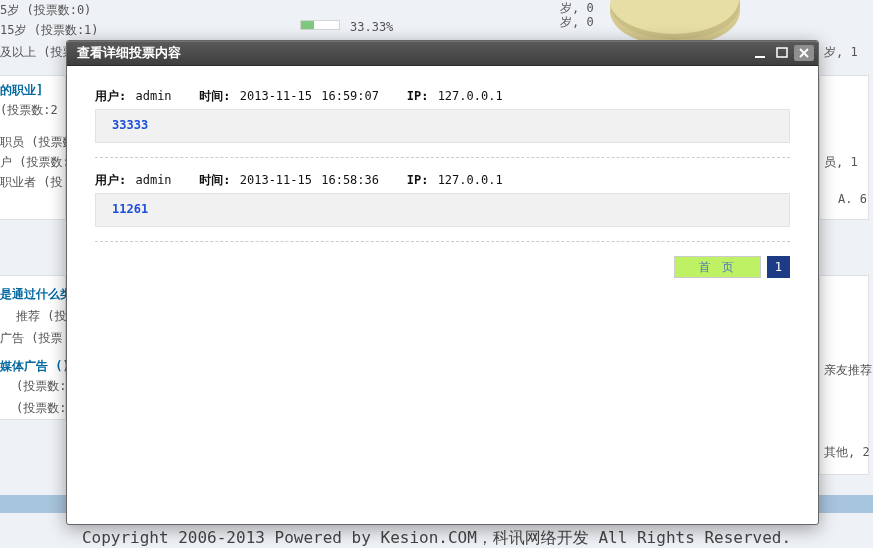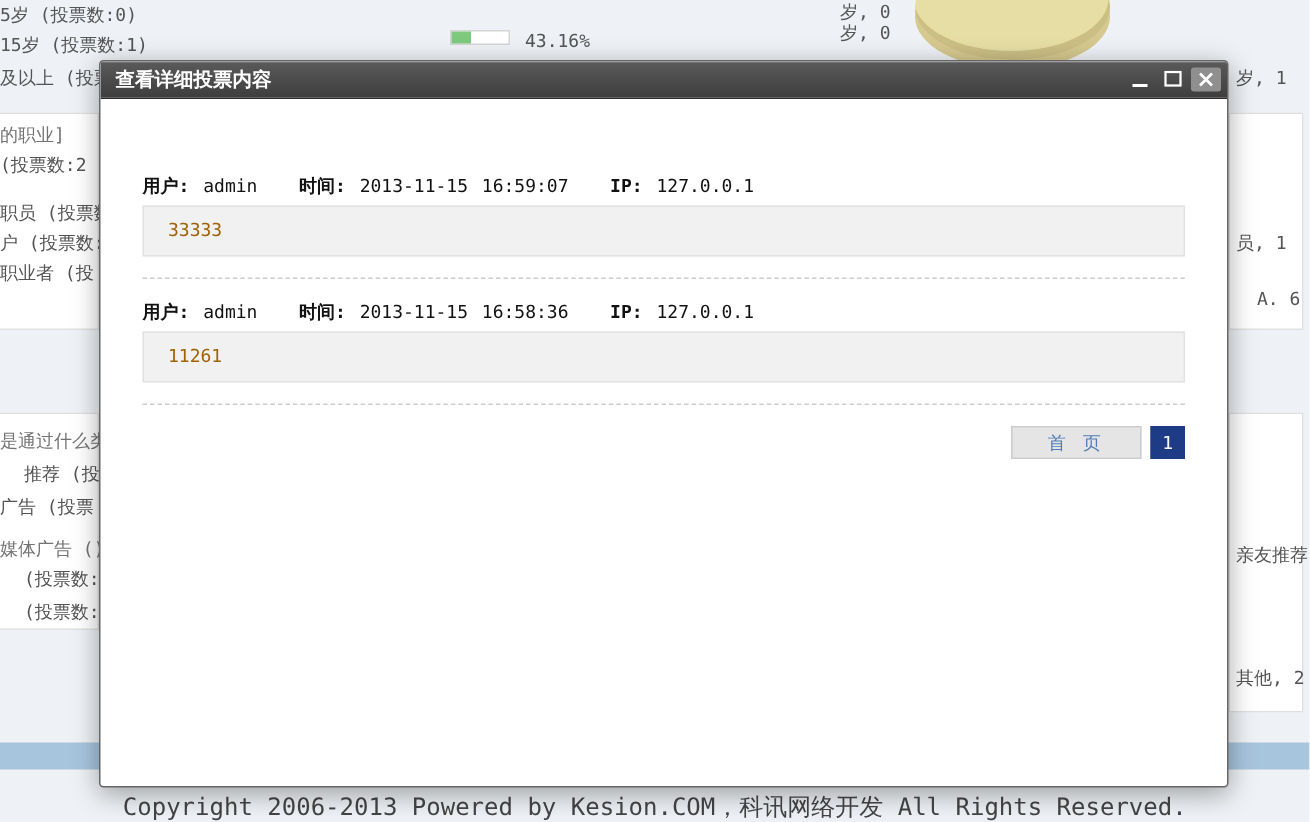"43.16%" div.bg-row { text: 43.16% -> 33.33% }
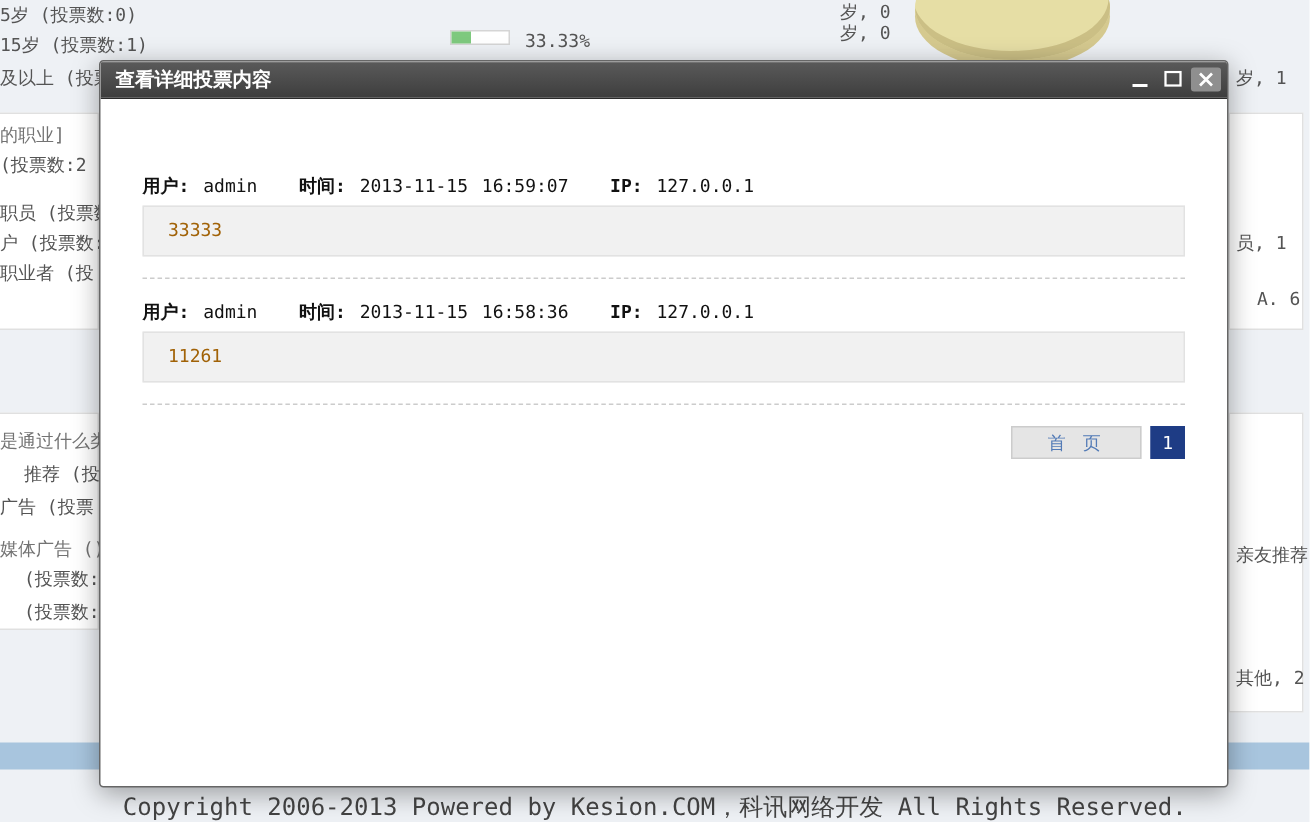"的职业]" .bg-bold { color: #737373 -> #0369a1; font-weight: normal -> bold }
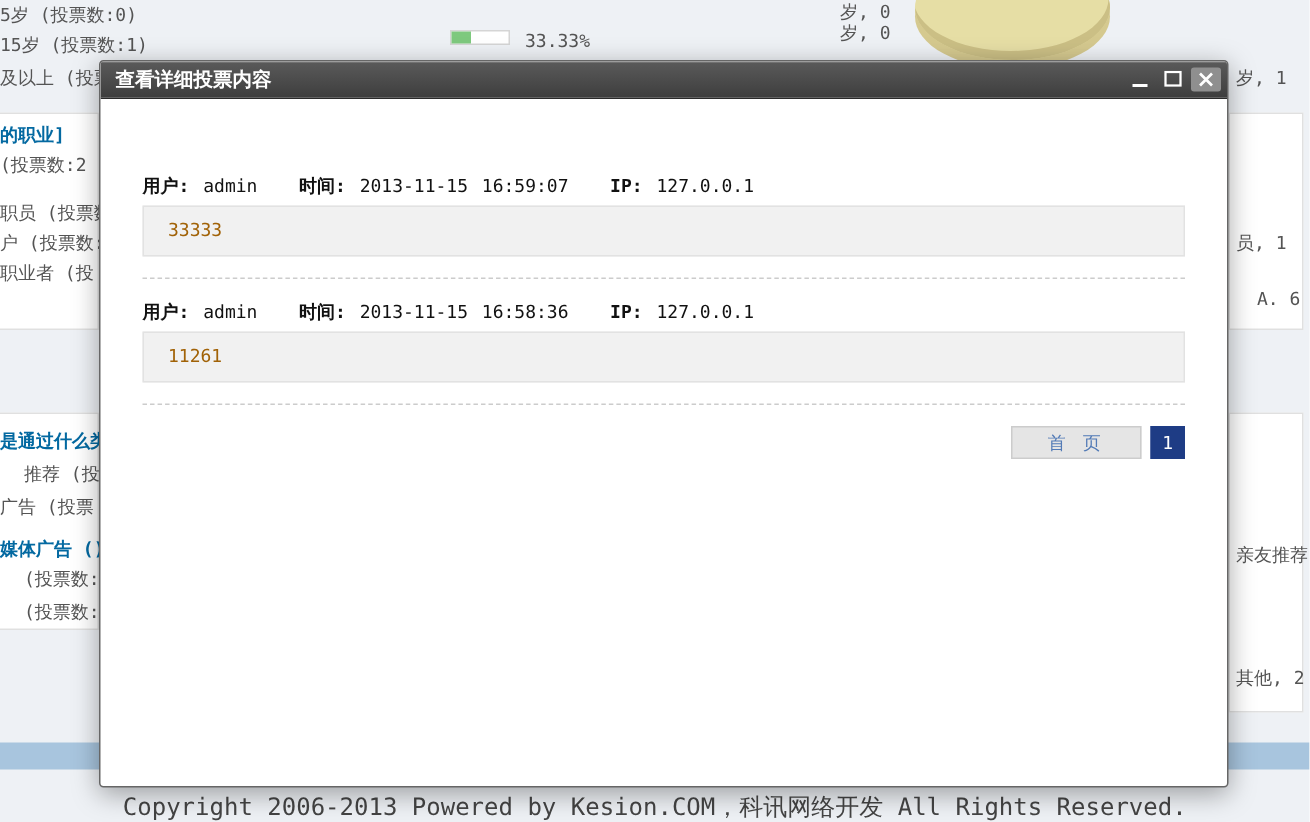"用户: admin 时间: 2013-11-15 16:59:07" .modal-body { margin-top: 28px -> none }
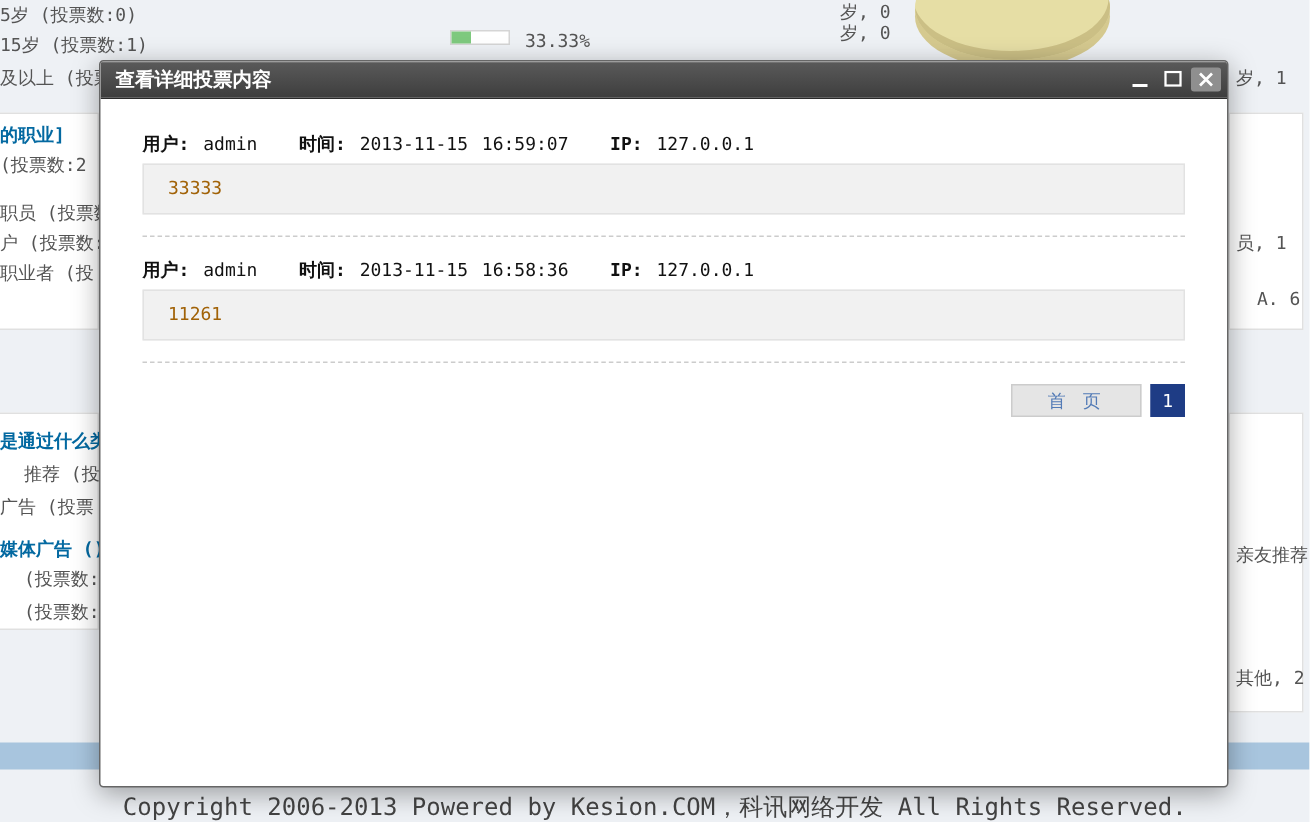"33333" .entry-body { color: #a16207 -> #1d4ed8; font-weight: none -> bold }
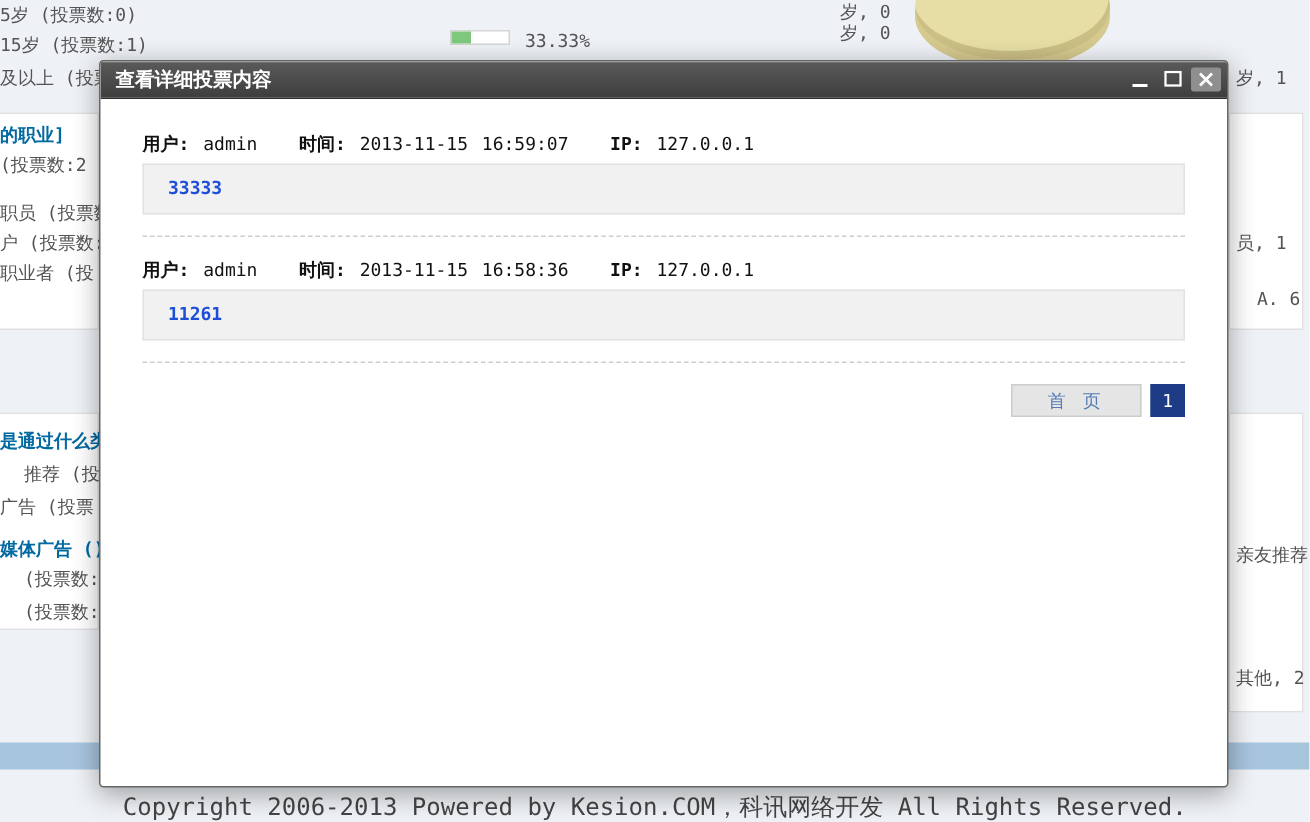"首 页" .pager a, .pager span { background: #e5e5e5 -> #bef264 }
